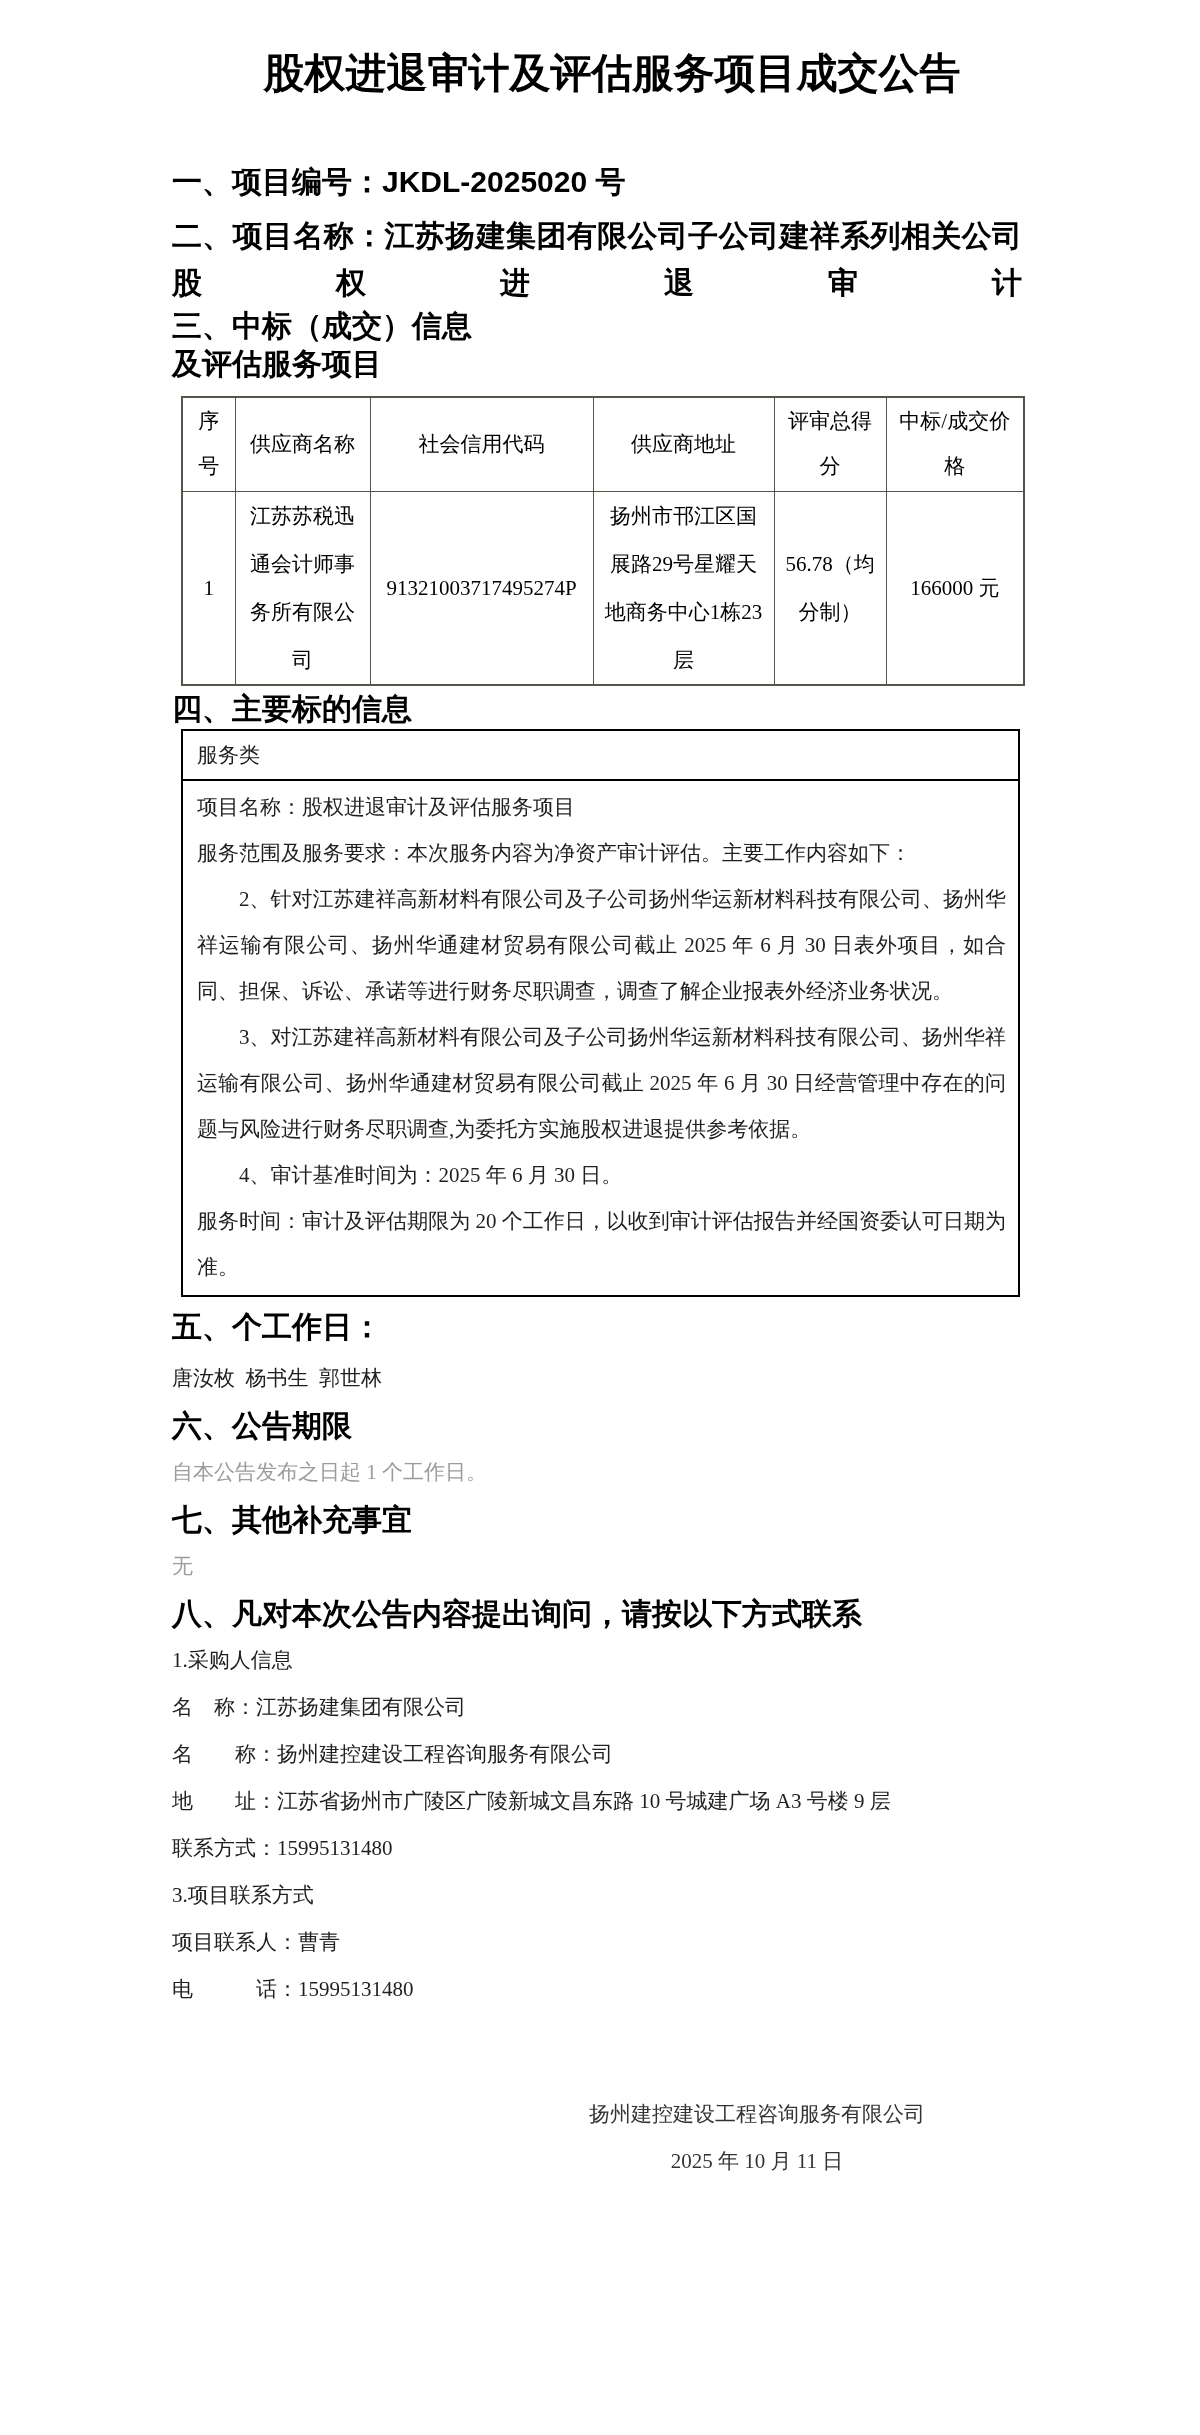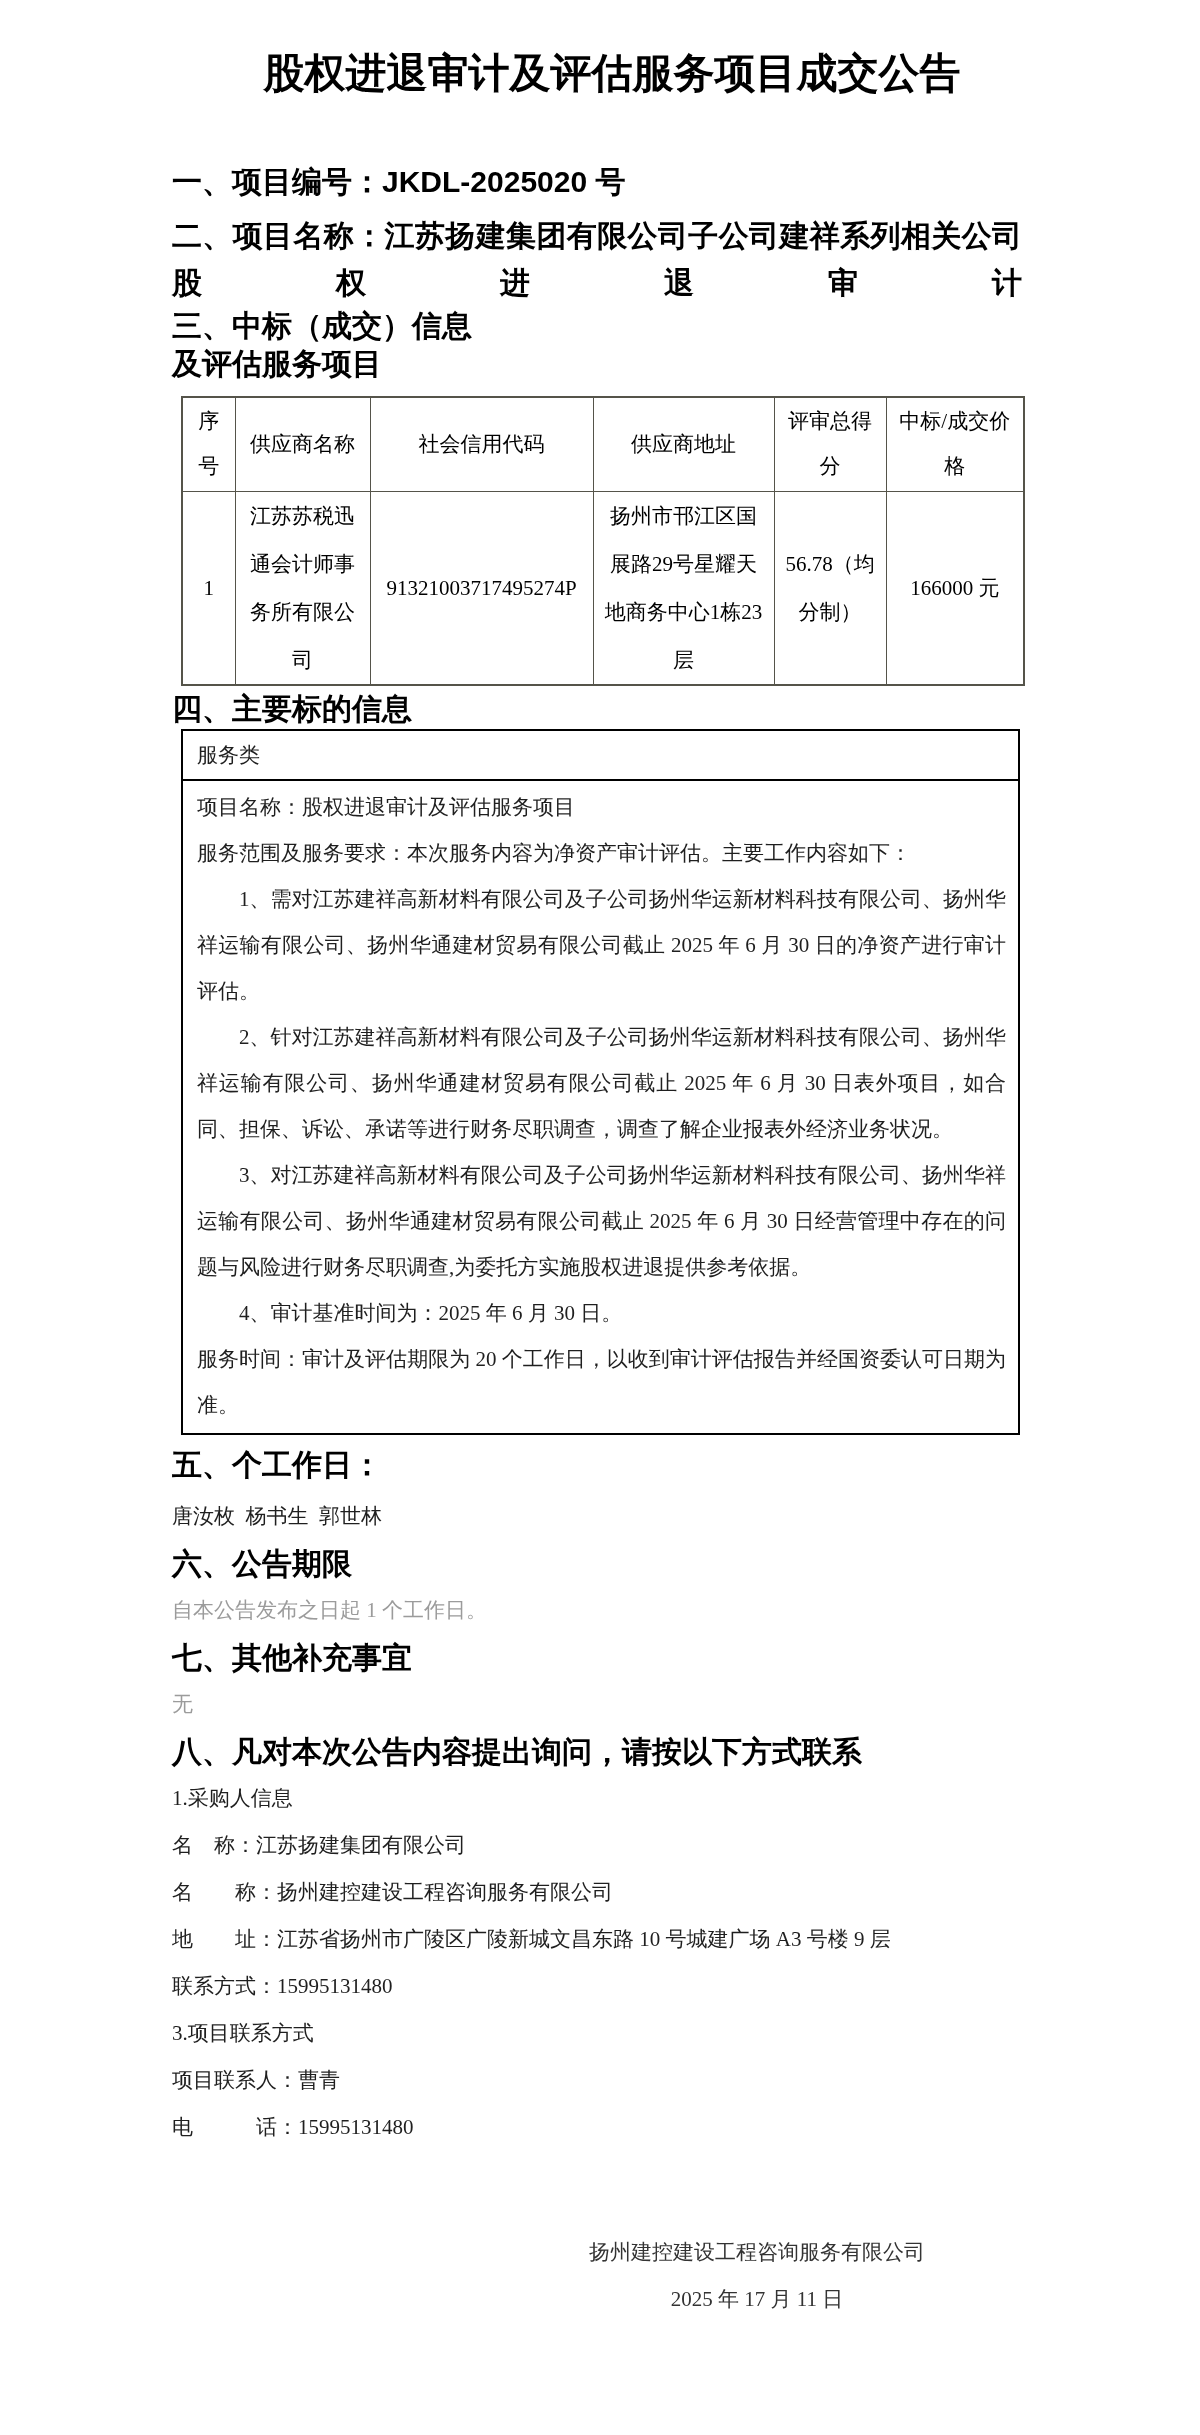"1、需对江苏建祥高新材料有限公司及子公司扬州华运新材料科技有限公司、扬州华祥运输" p.indent { html: <p>1、需对江苏建祥高新材料有限公司及子公司扬州华运新材料科技有限公司、扬州华祥运输有限公司、扬州华通建材贸易有限公司截止 2025 年 6 月 30 日的净资产进行审计评估。</p> -> none }
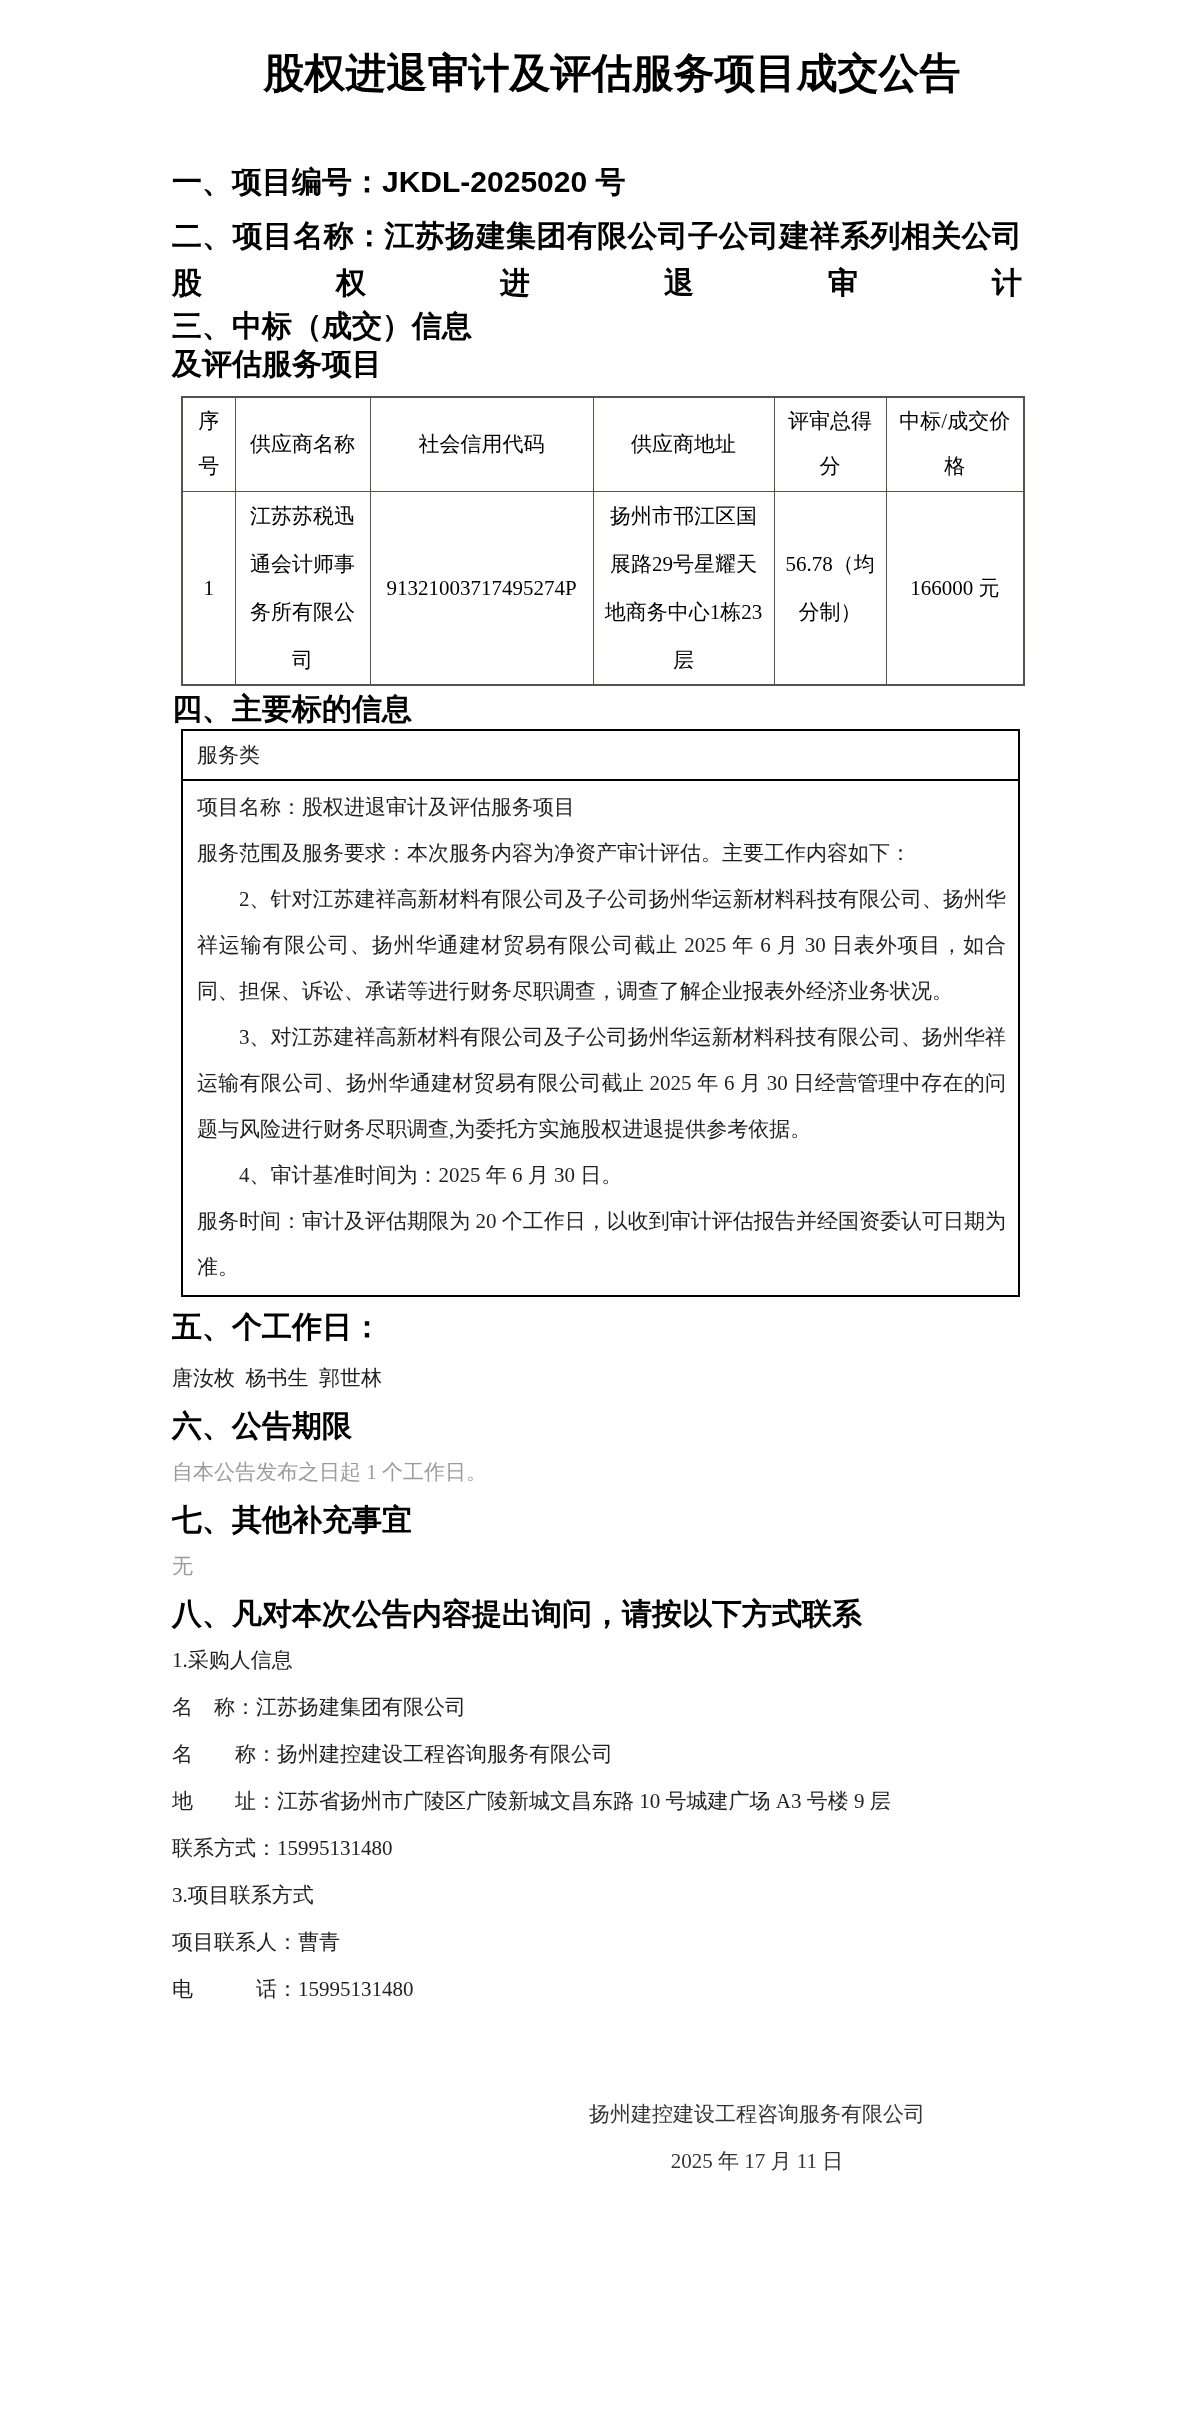"2025 年 17 月 11" div { text: 17 -> 10 }
